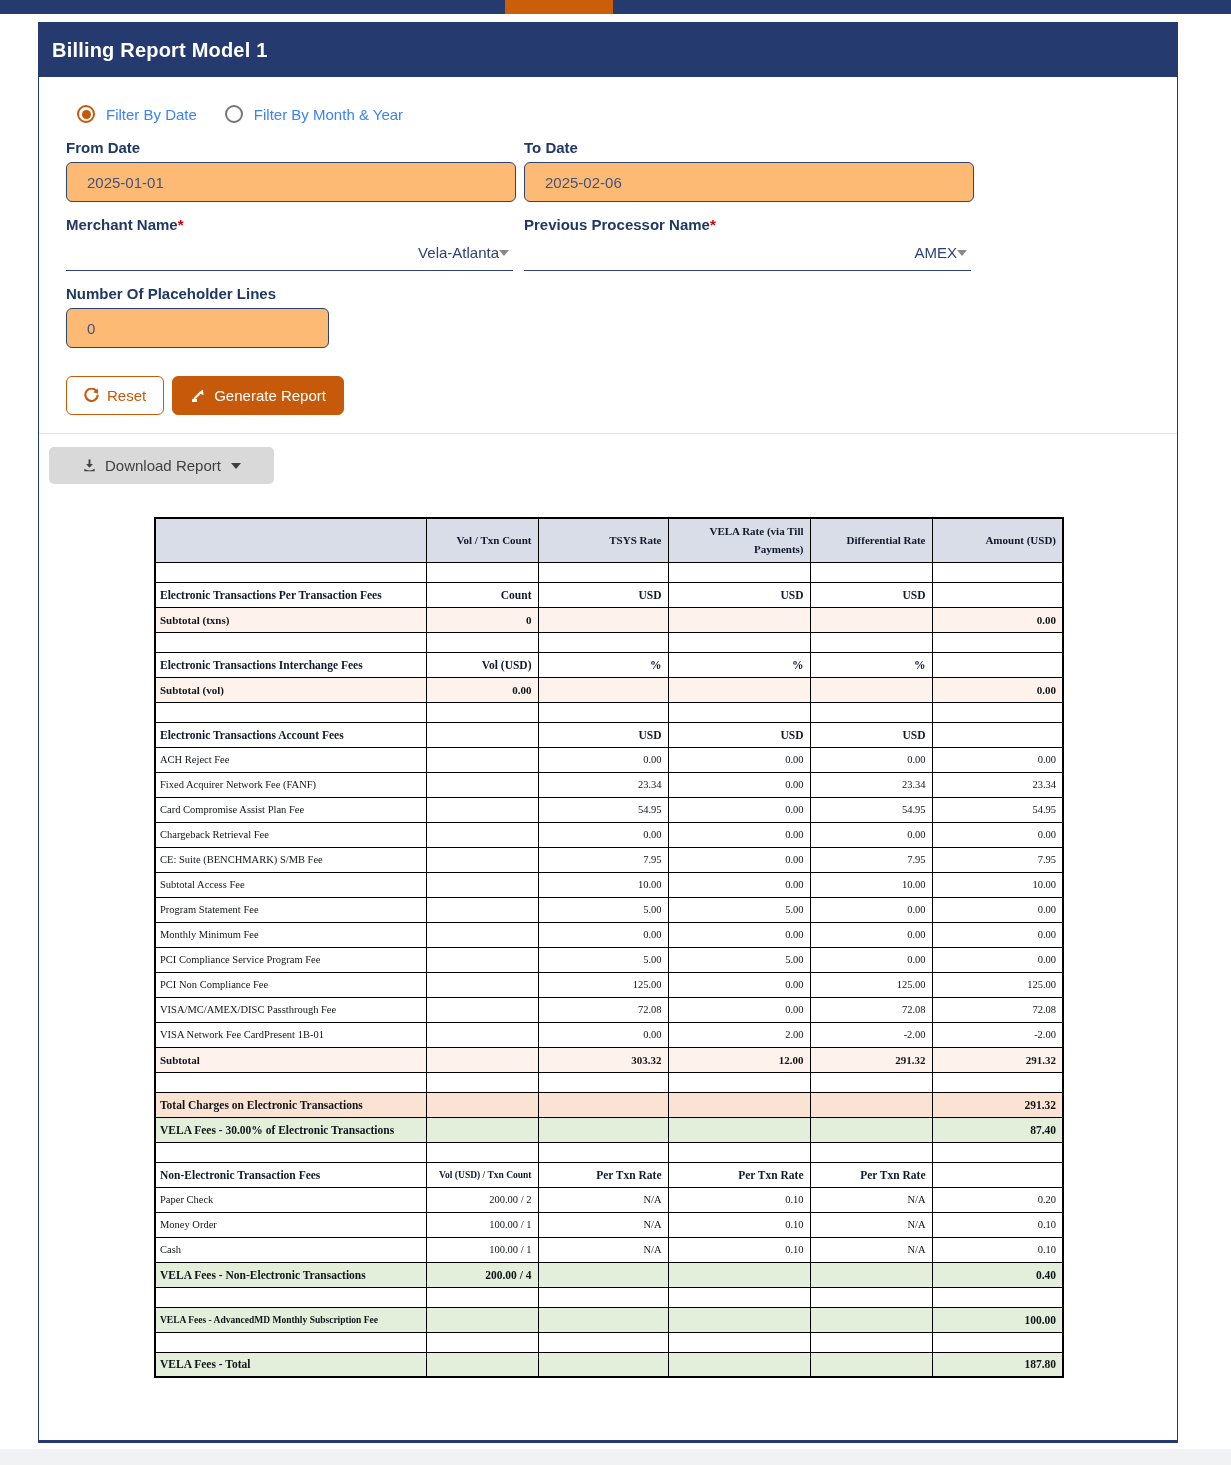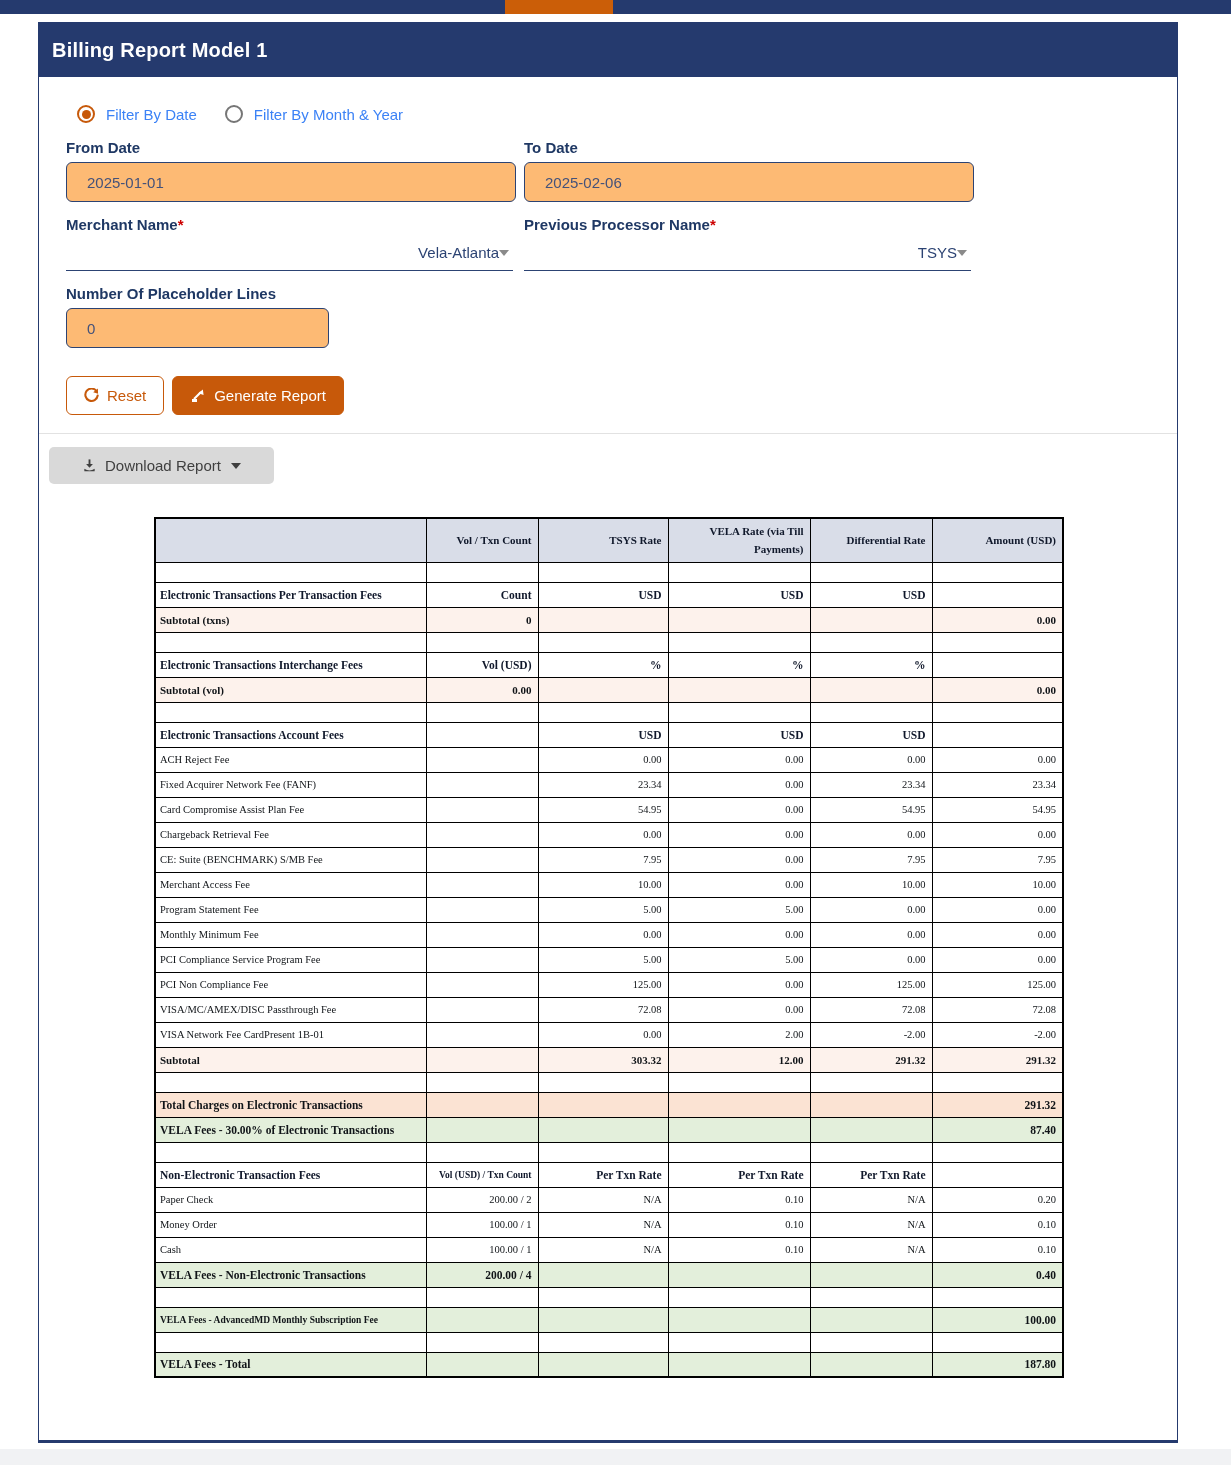"TSYS" span.select-value { text: TSYS -> AMEX }
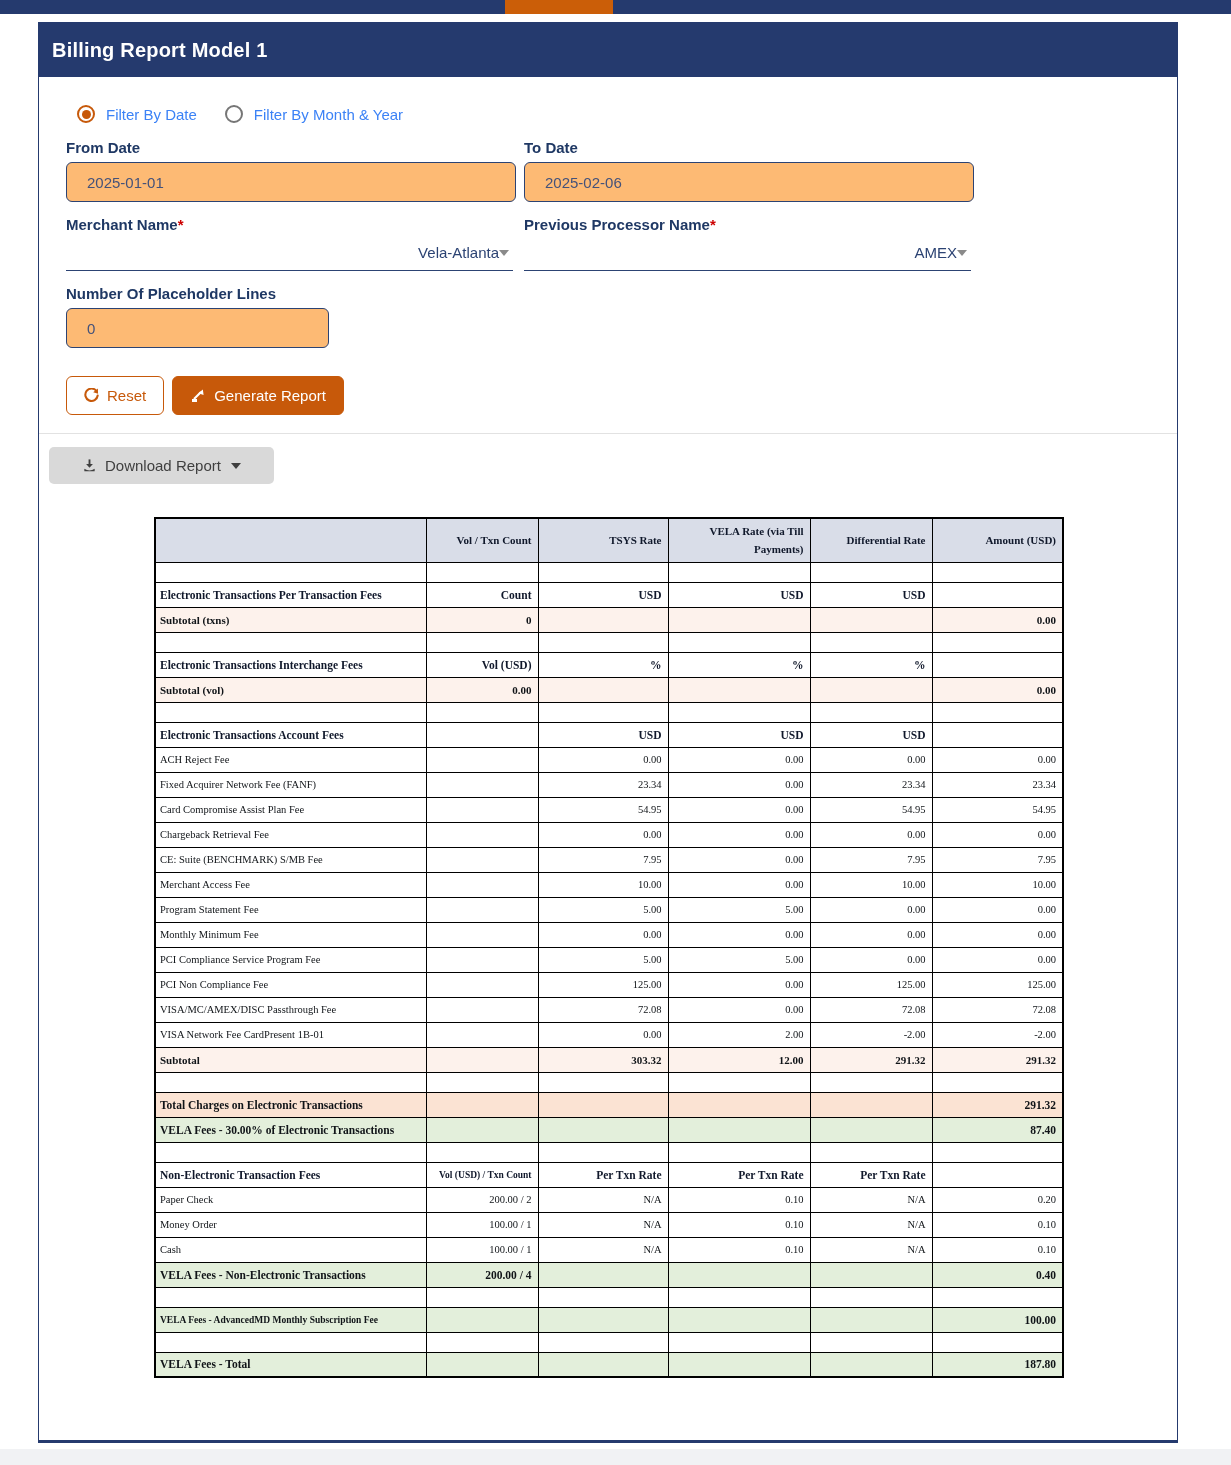"Merchant Access Fee" td.c0 { text: Merchant -> Subtotal }
